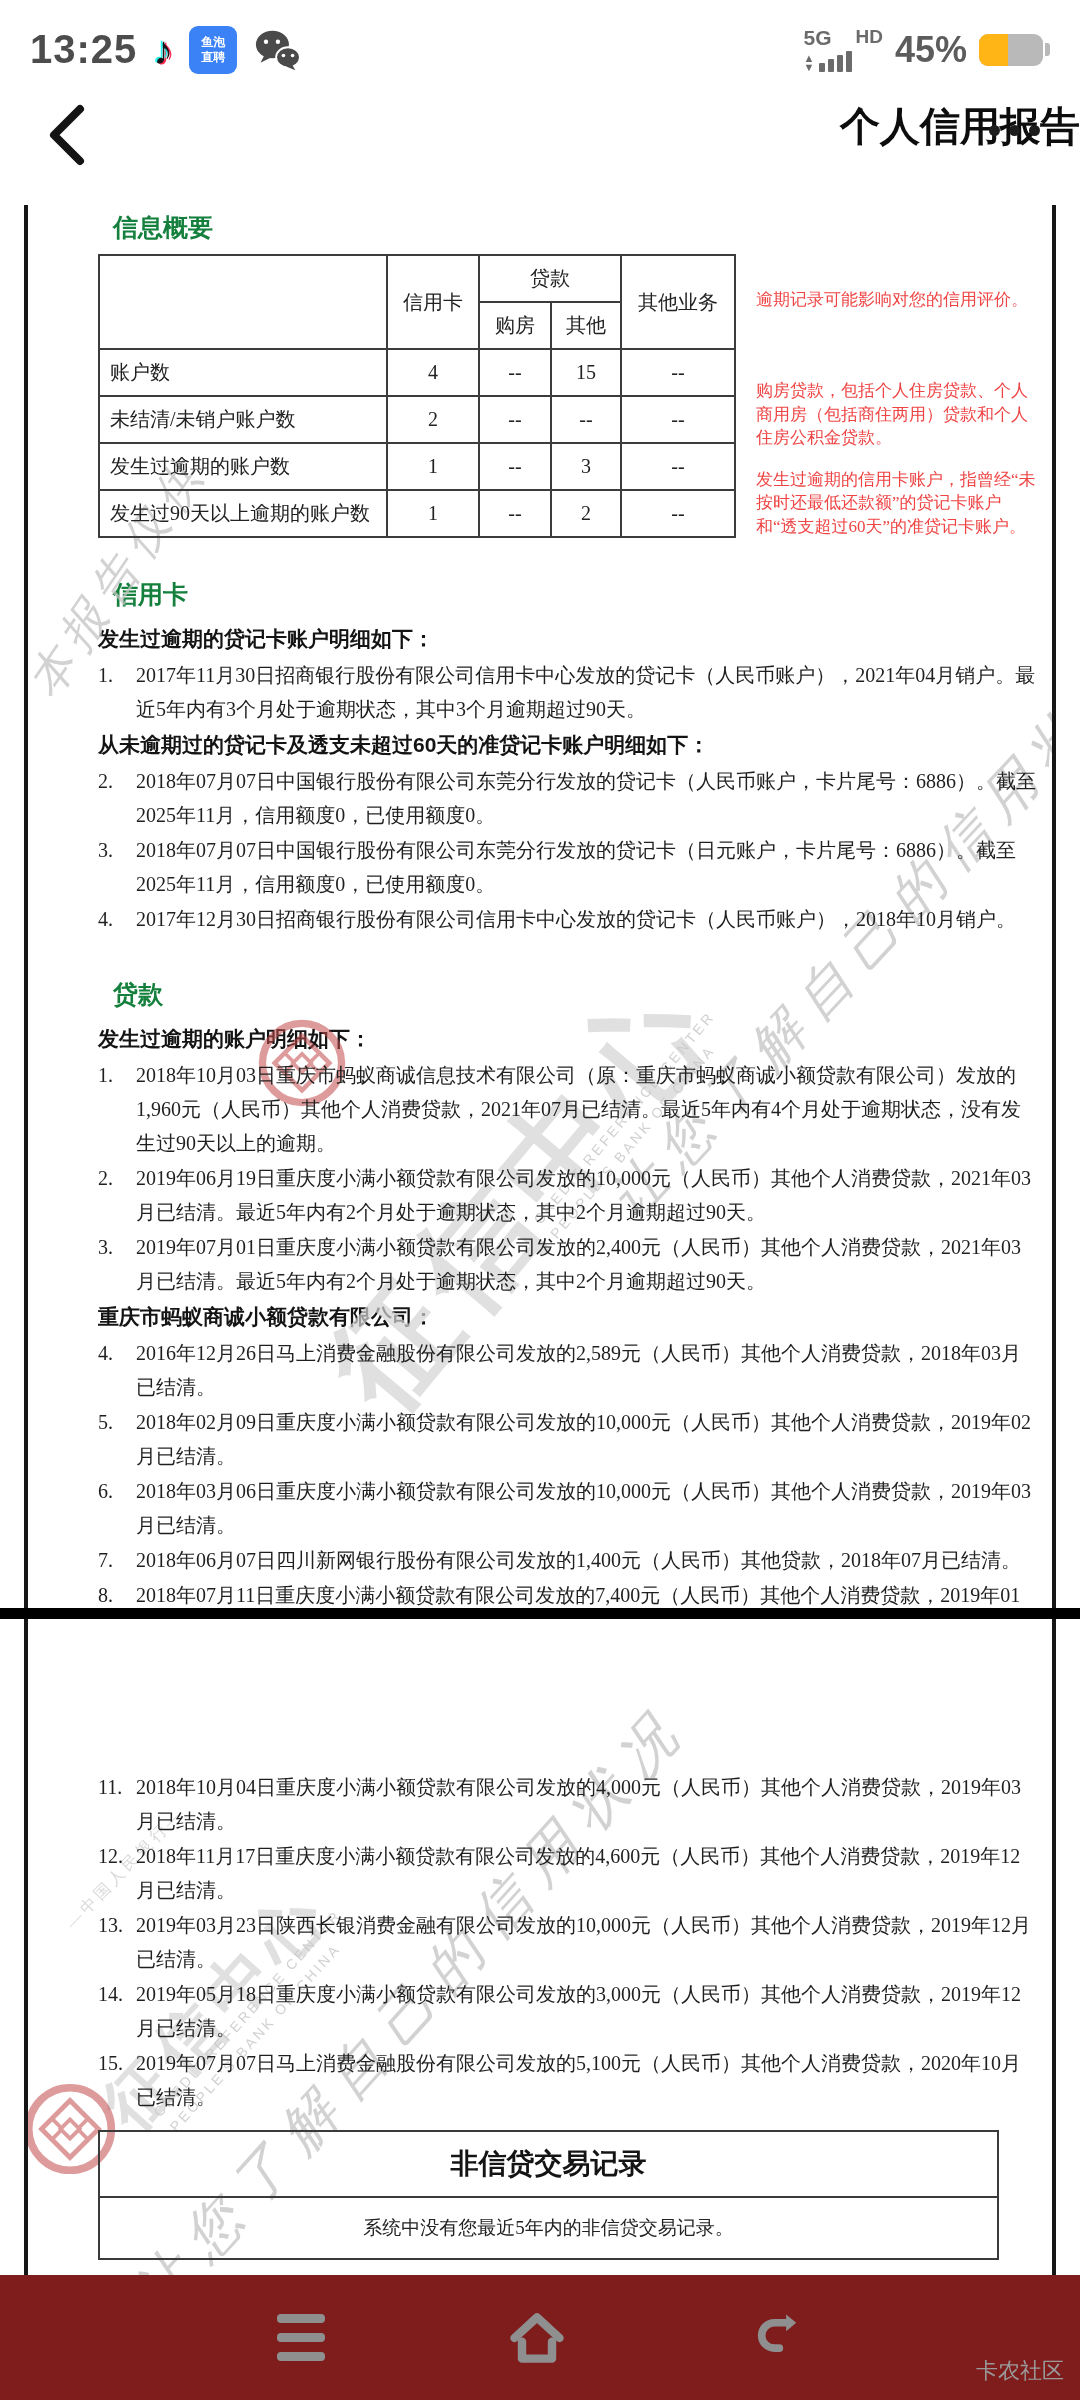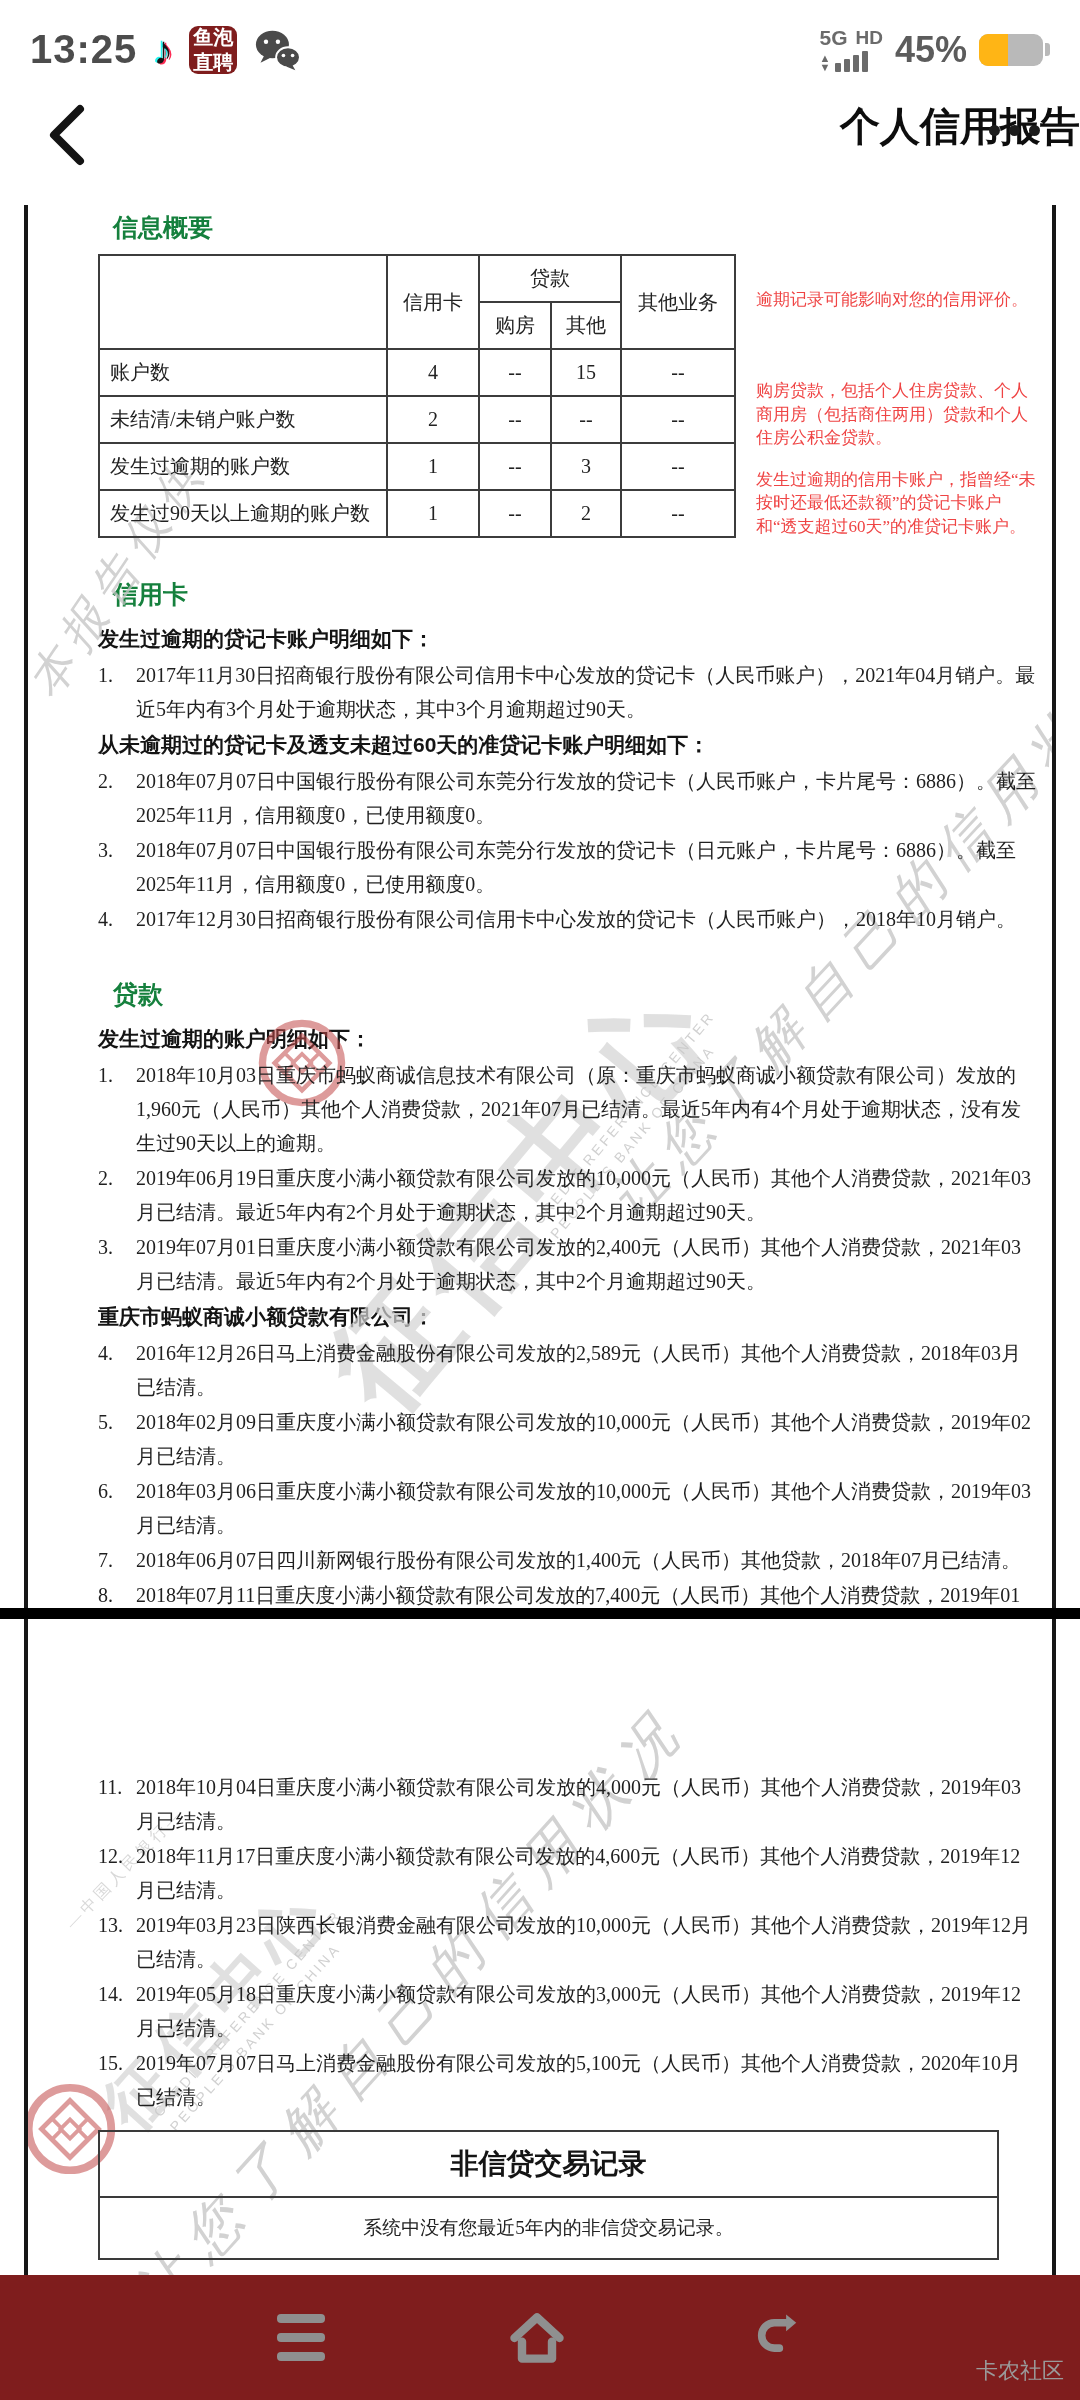"鱼泡" .yupao { background: #7f1d1d -> #3b82f6; font-size: 20px -> 12px }
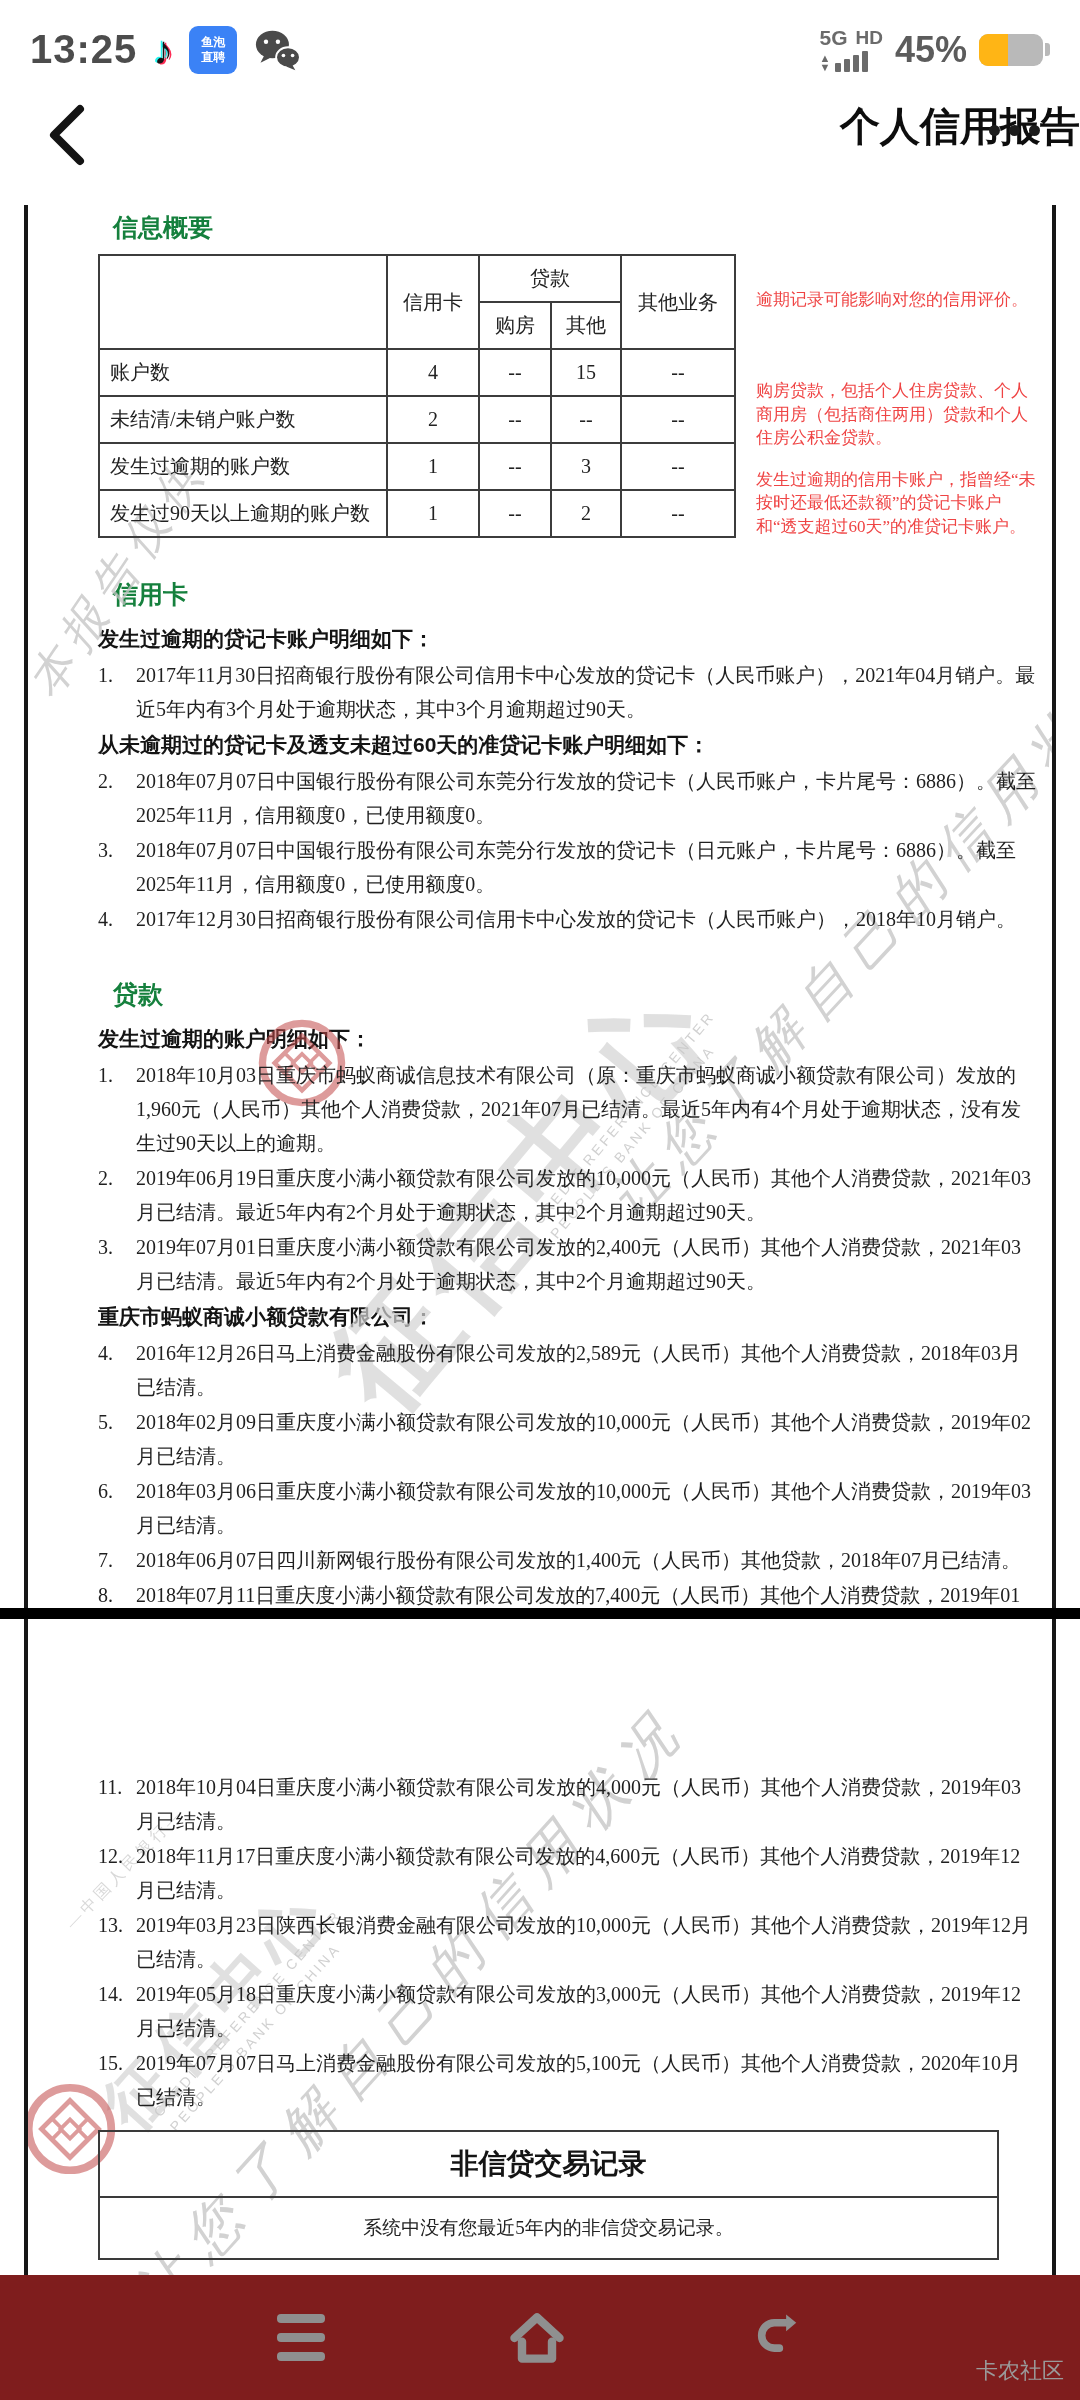"5G" .net-top { align-items: center -> none; gap: 8px -> 24px }
